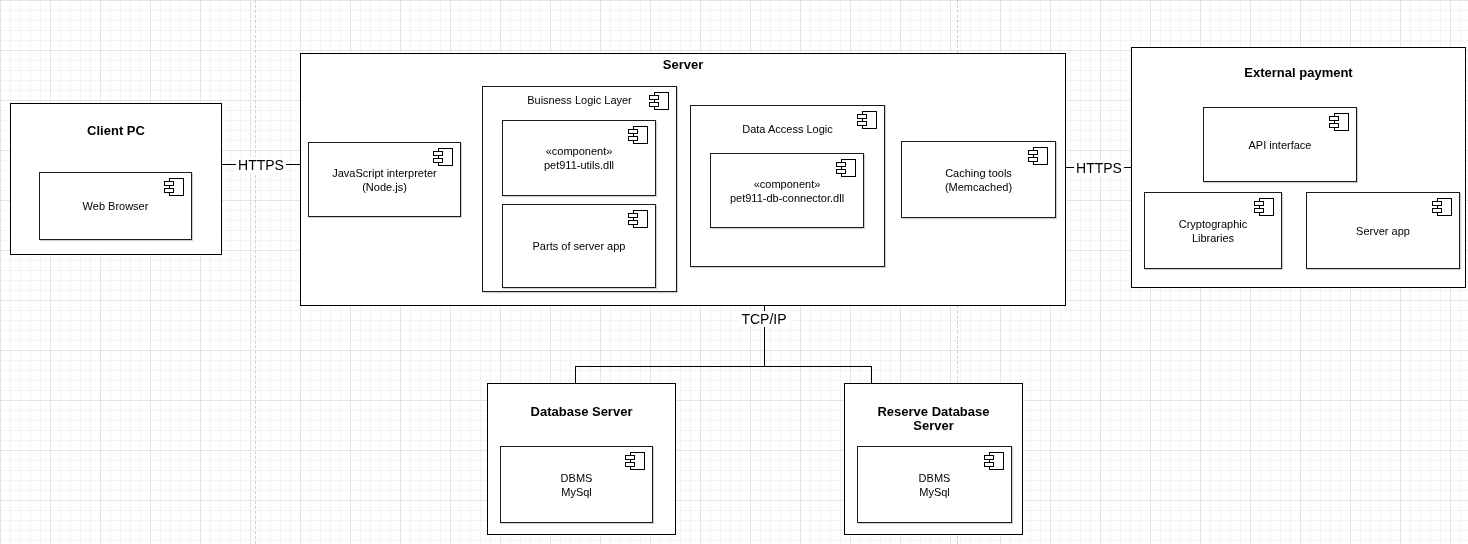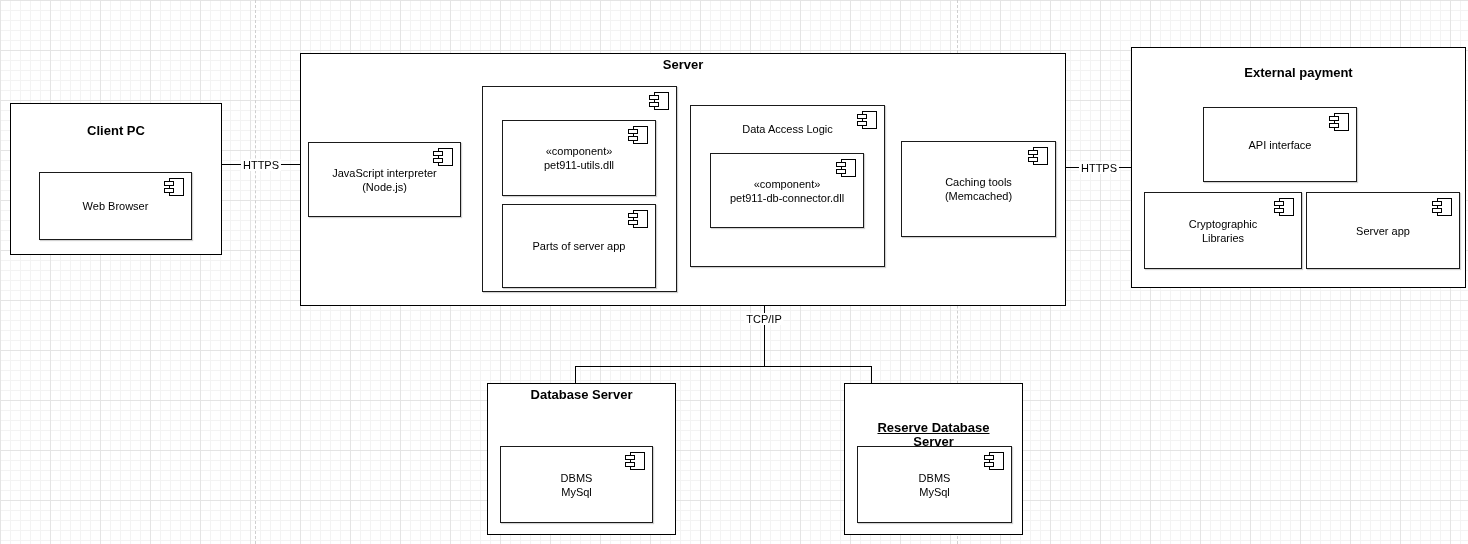"Buisness Logic Layer" div { html: none -> <div>Buisness Logic Layer</div> }
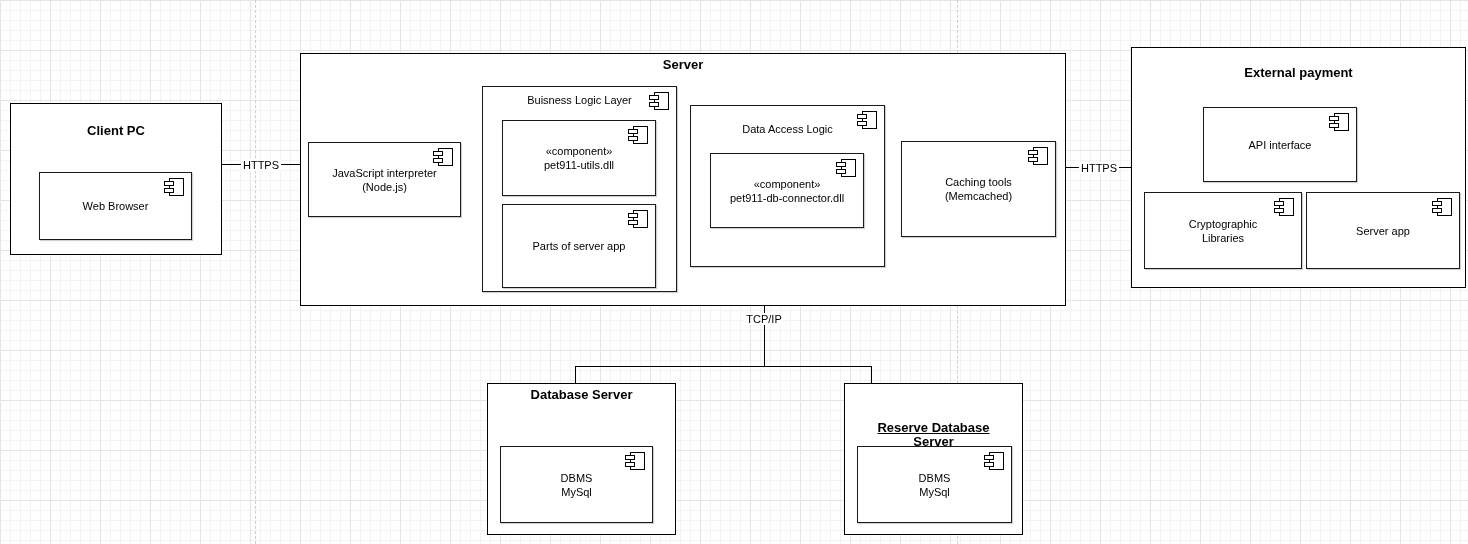"HTTPS" .edge-label { font-size: 11px -> 14px }
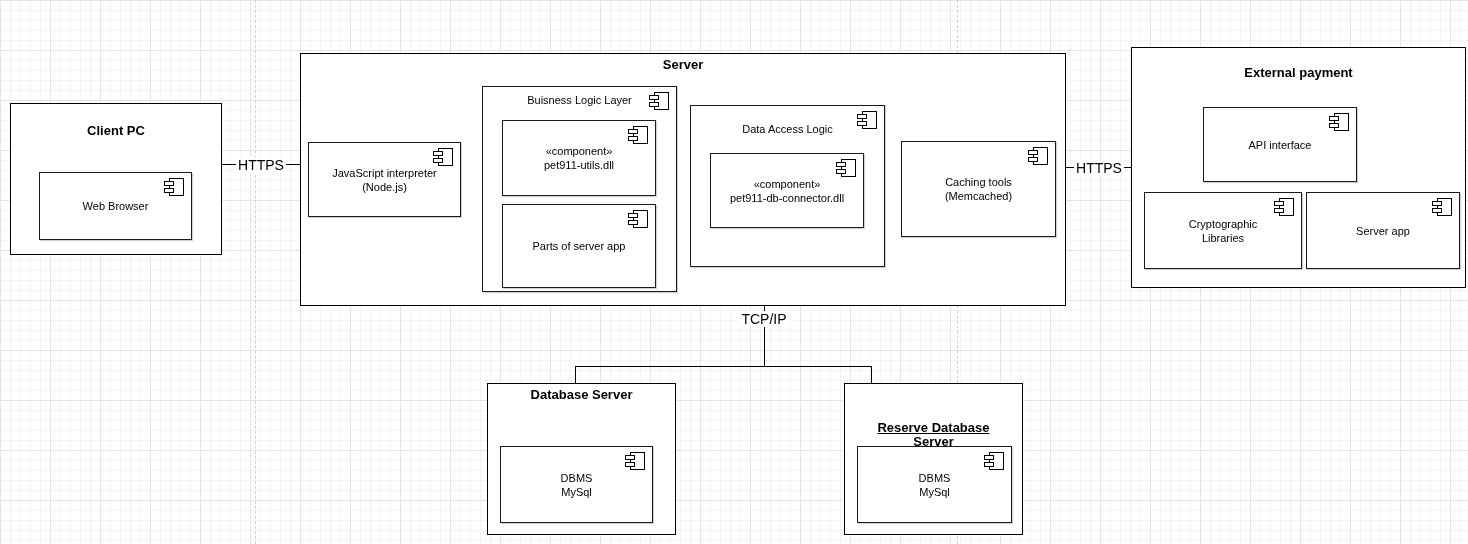"Caching tools" div.comp { height: 96px -> 77px }
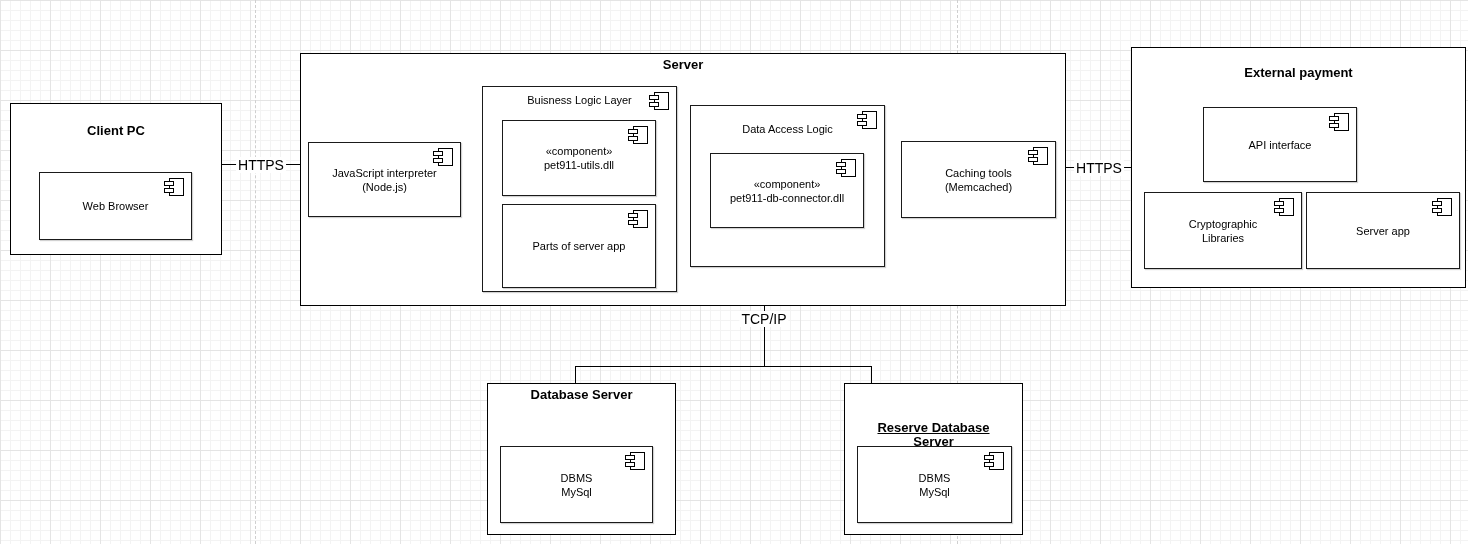"Cryptographic" div.comp { width: 158px -> 138px }
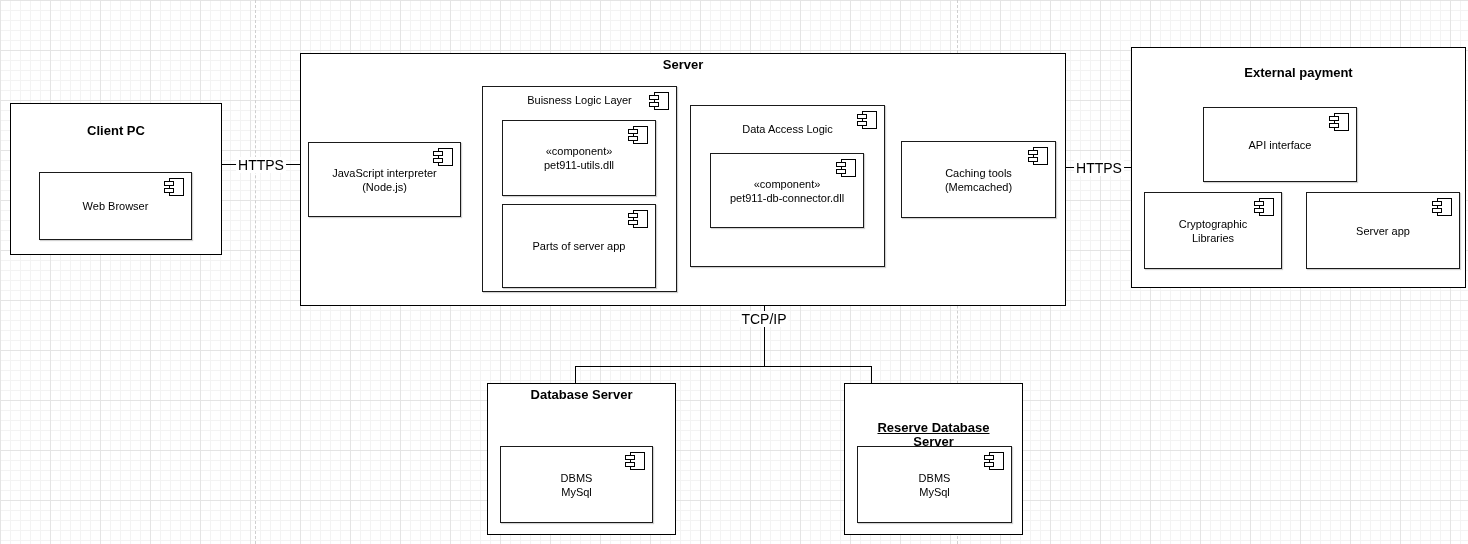"Database Server" div.node-title { margin-top: 4px -> 21px }
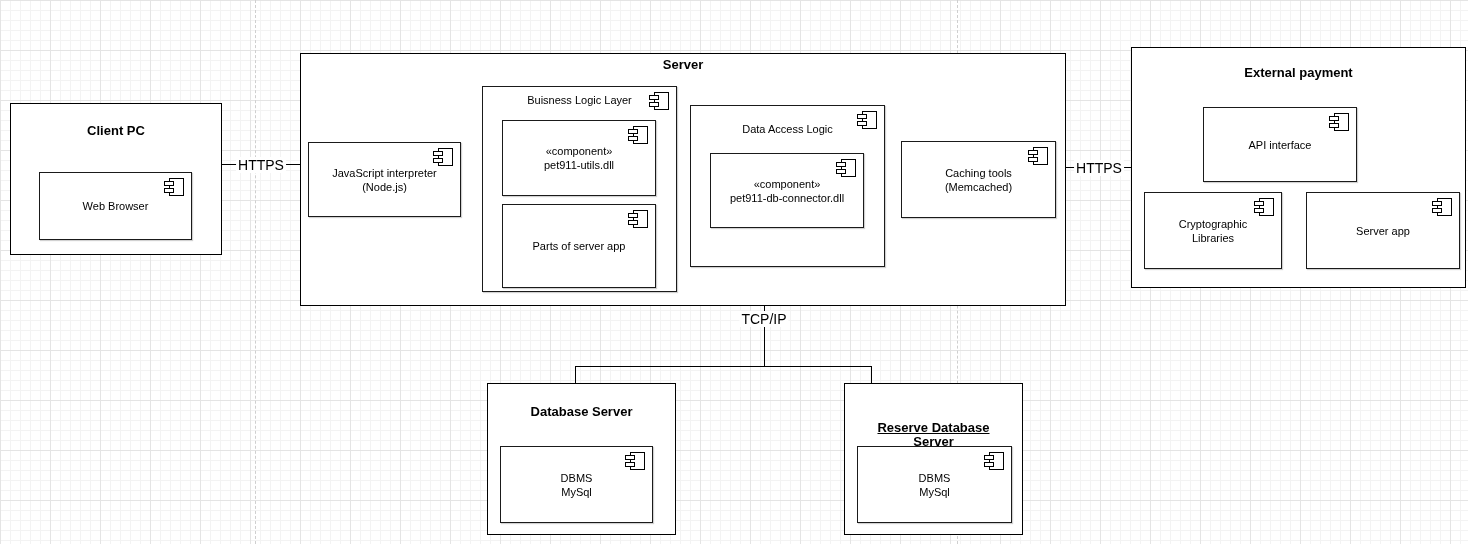"Reserve Database" div.node-title { margin-top: 37px -> 21px; text-decoration: underline -> none }
